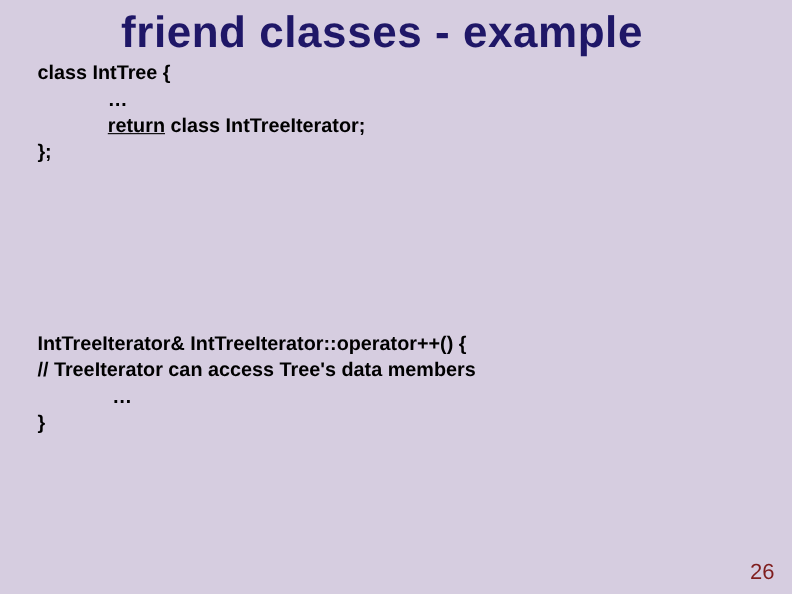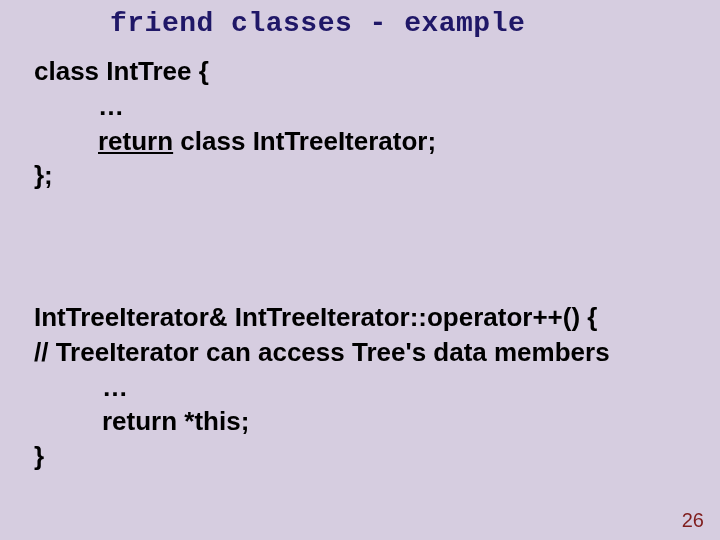"friend classes - example" .title { font-family: Liberation Mono, monospace -> none; font-size: 28px -> 40px }
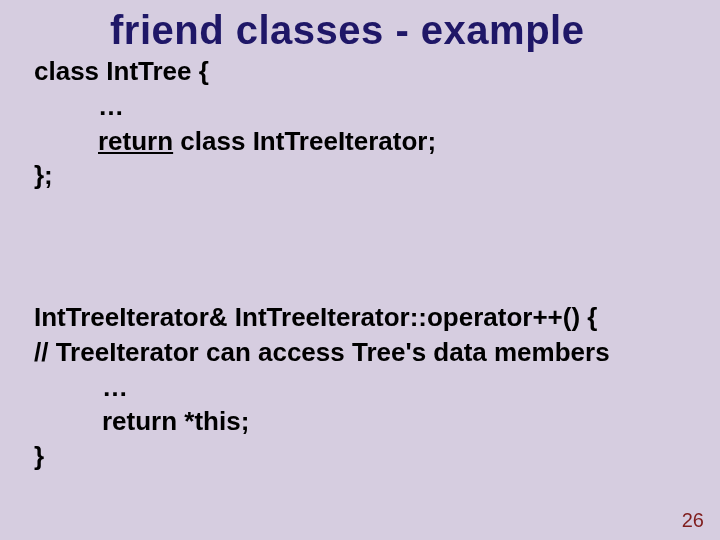"class IntTree {" .line { font-size: 26px -> 18px }
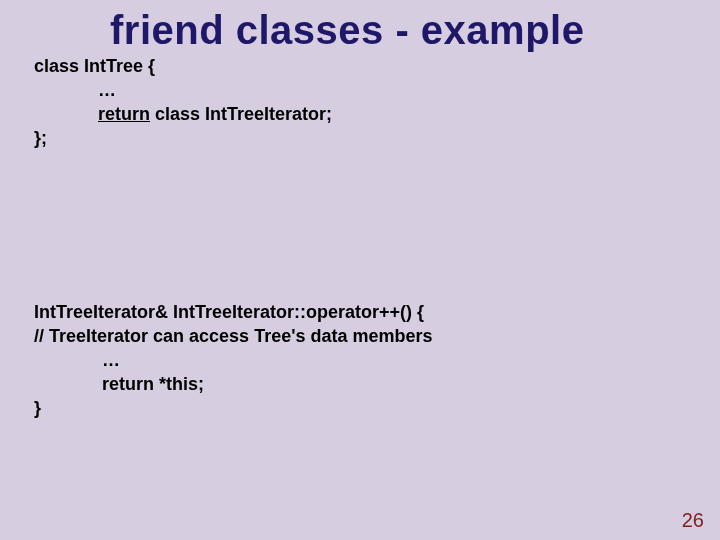"return *this;" div.line { html: <div>return *this;</div> -> none }
